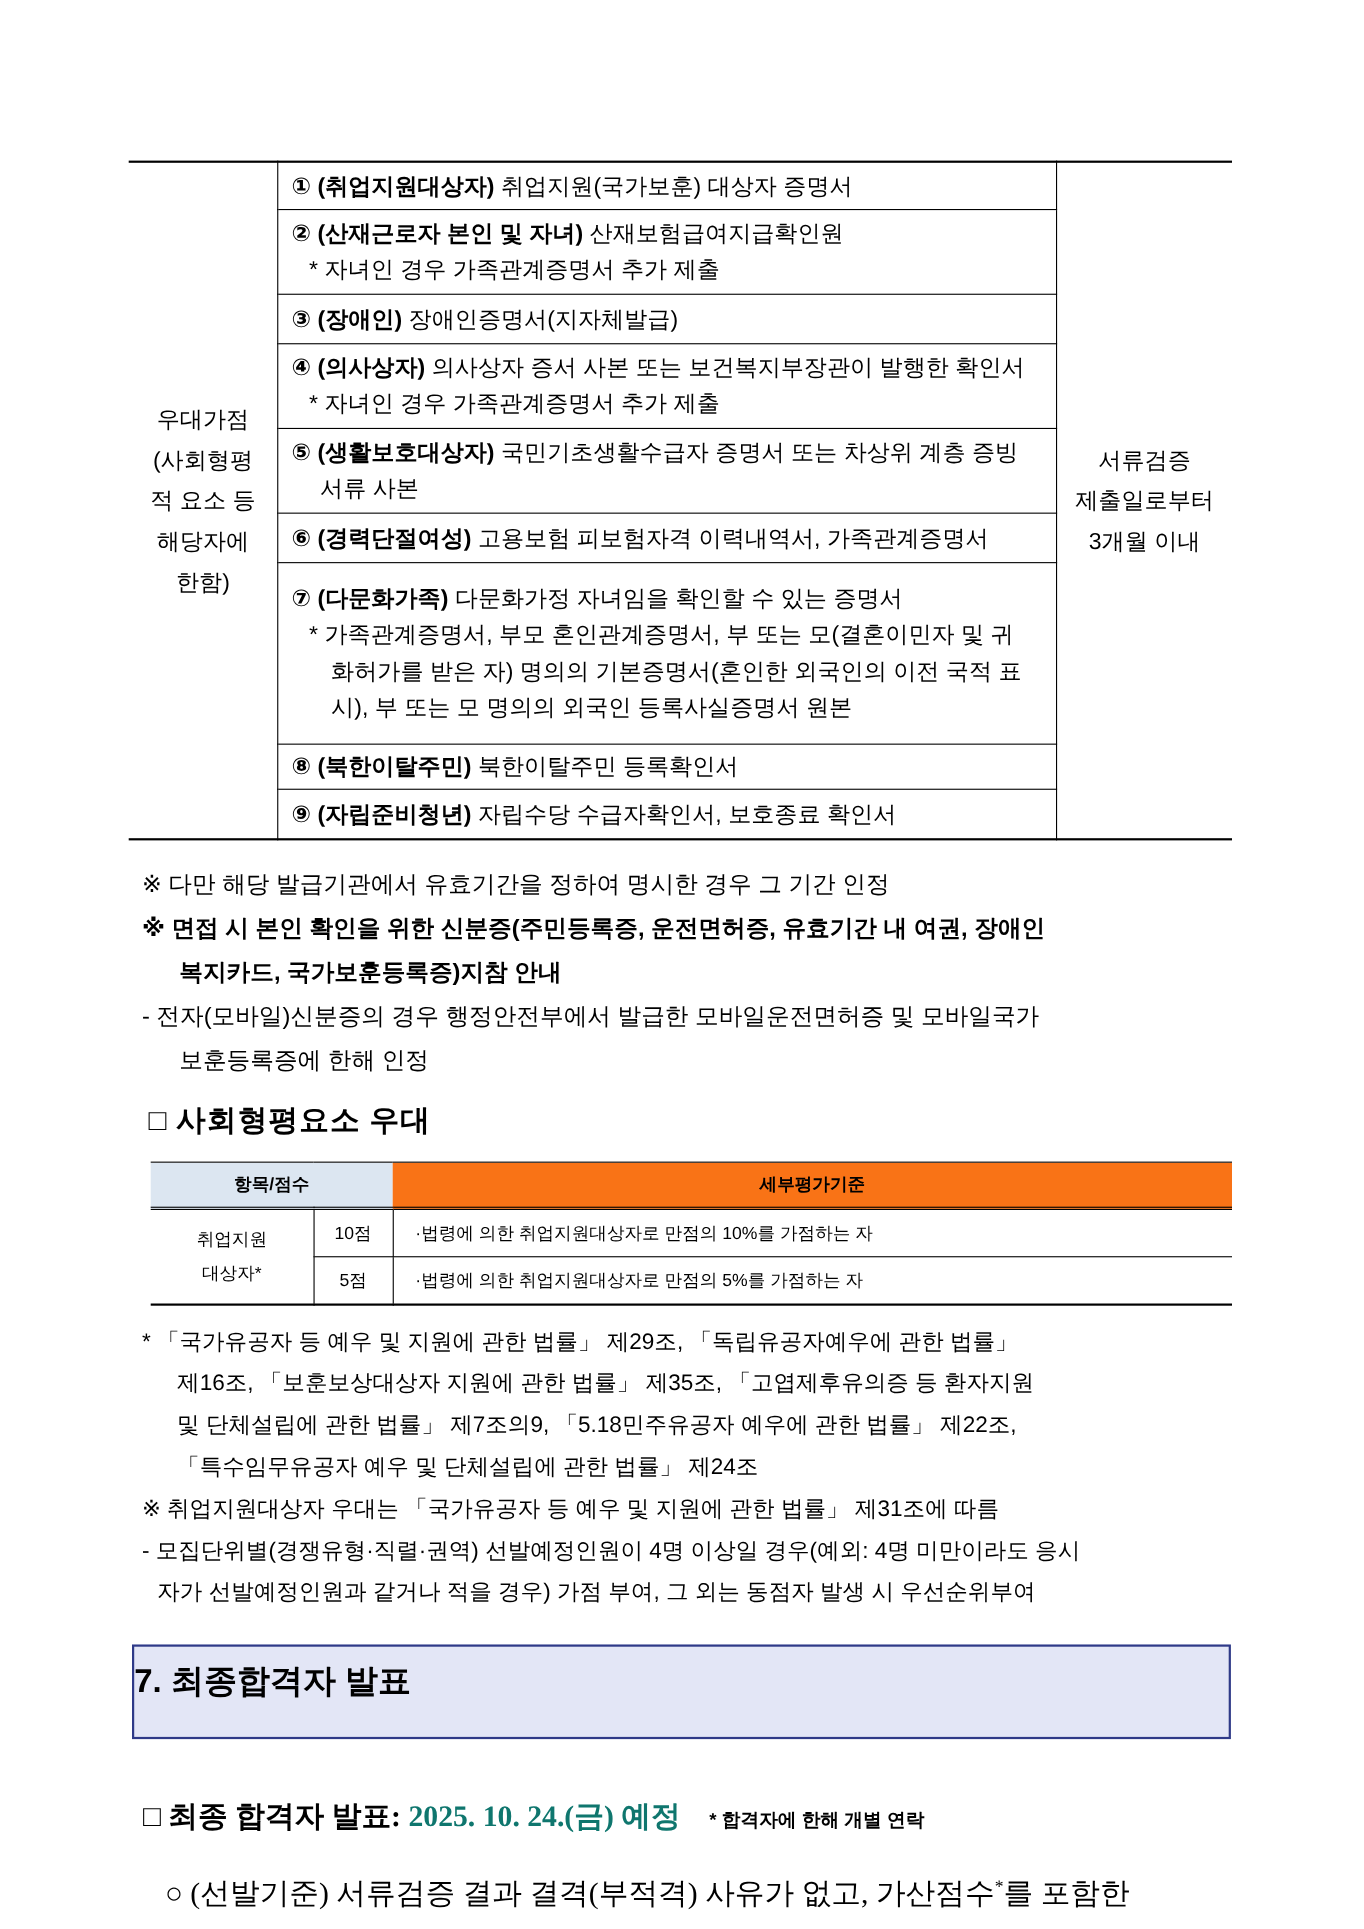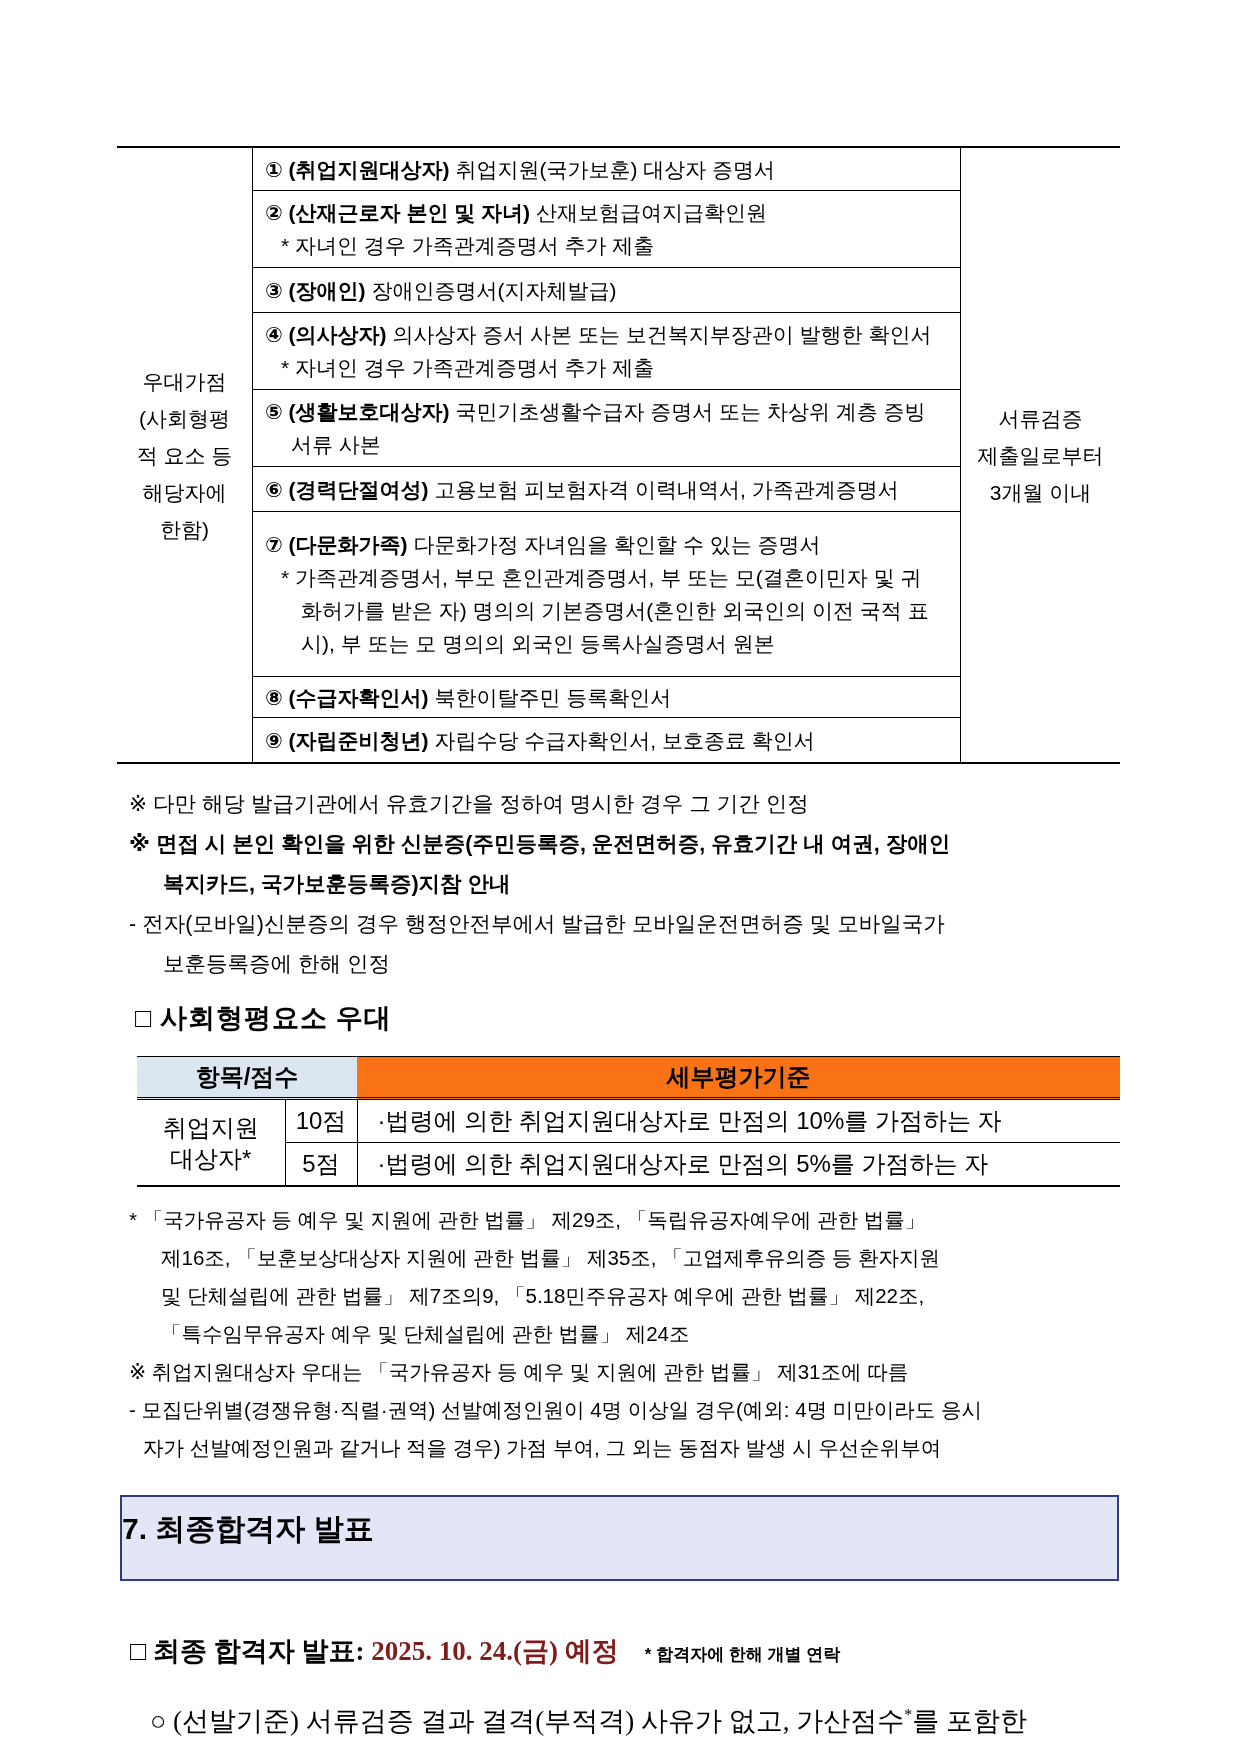"⑧ (수급자확인서)" span.blabel { text: 수급자확인서 -> 북한이탈주민 }
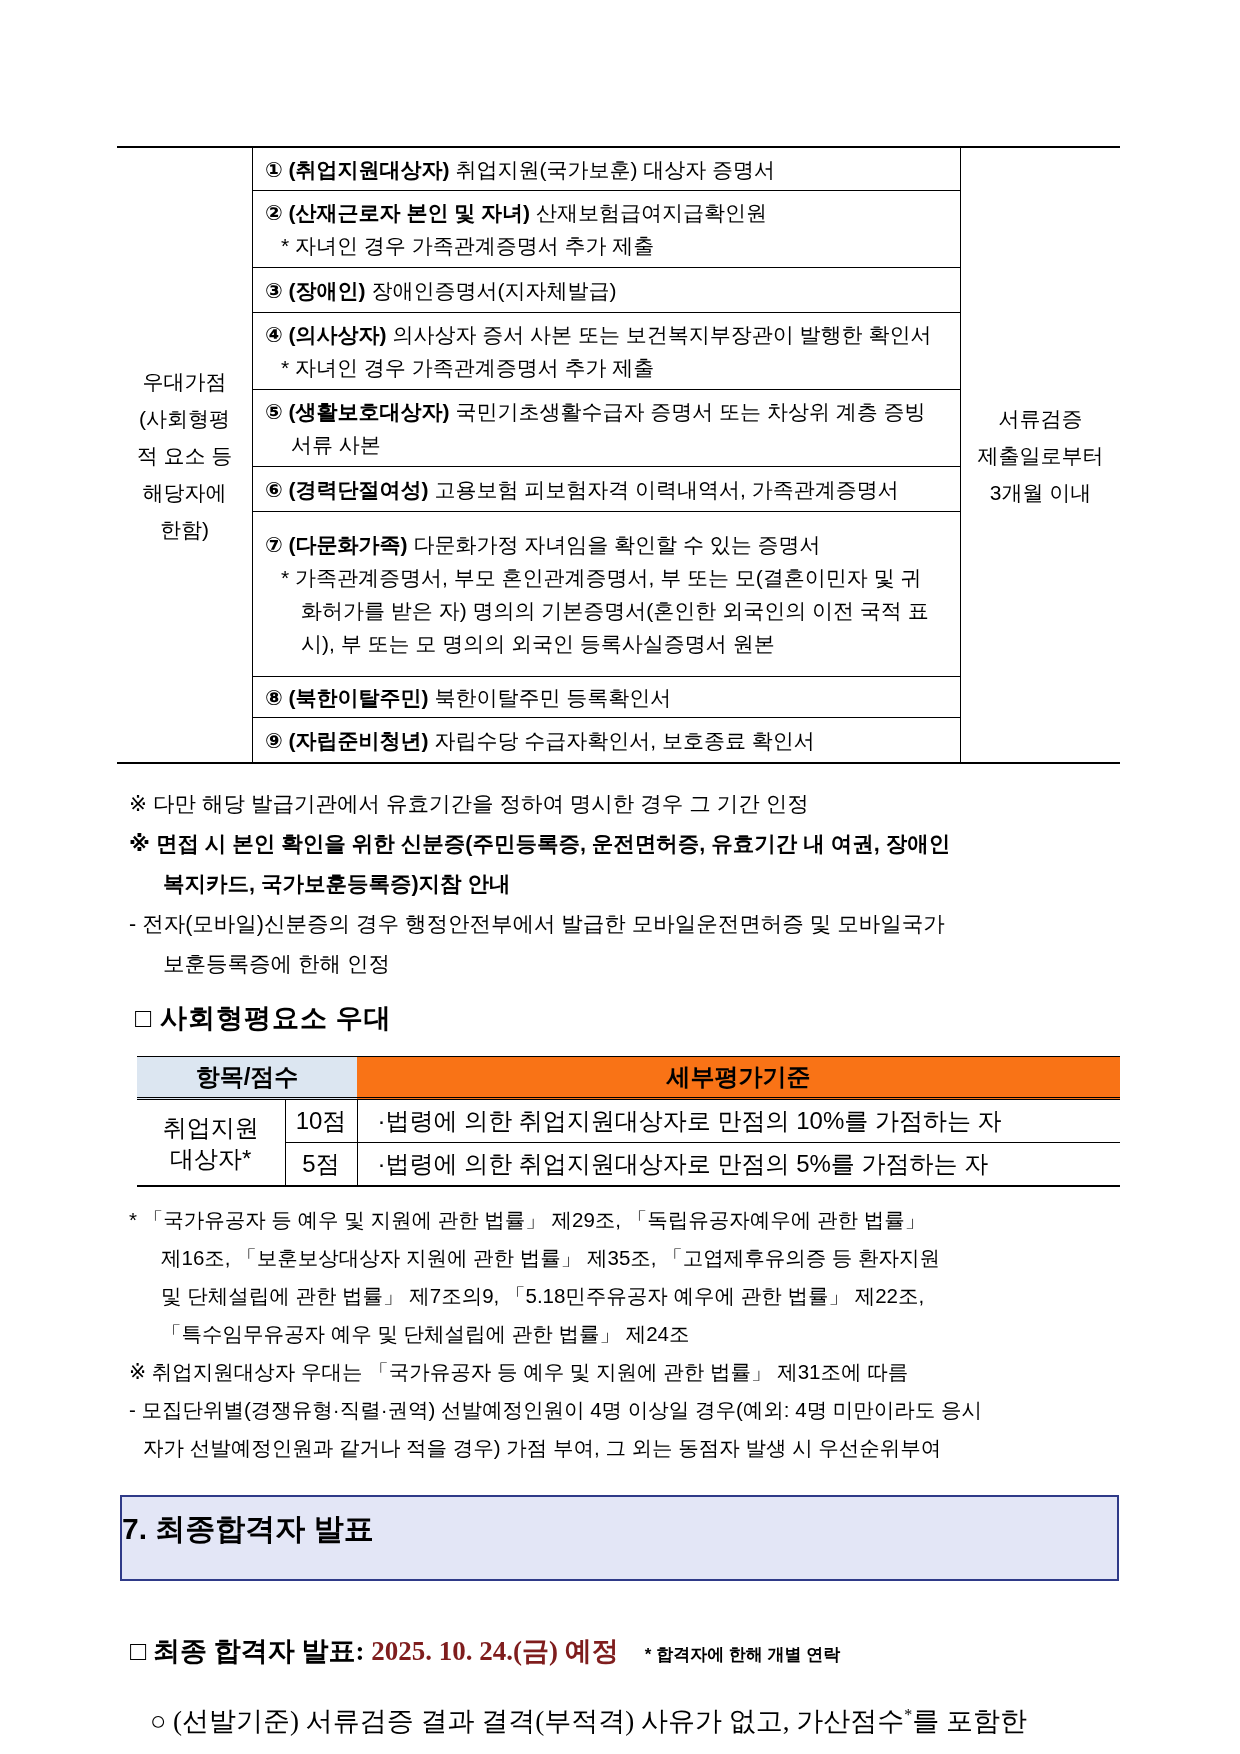"항목/점수" table.t2 { font-size: 24px -> 16px }
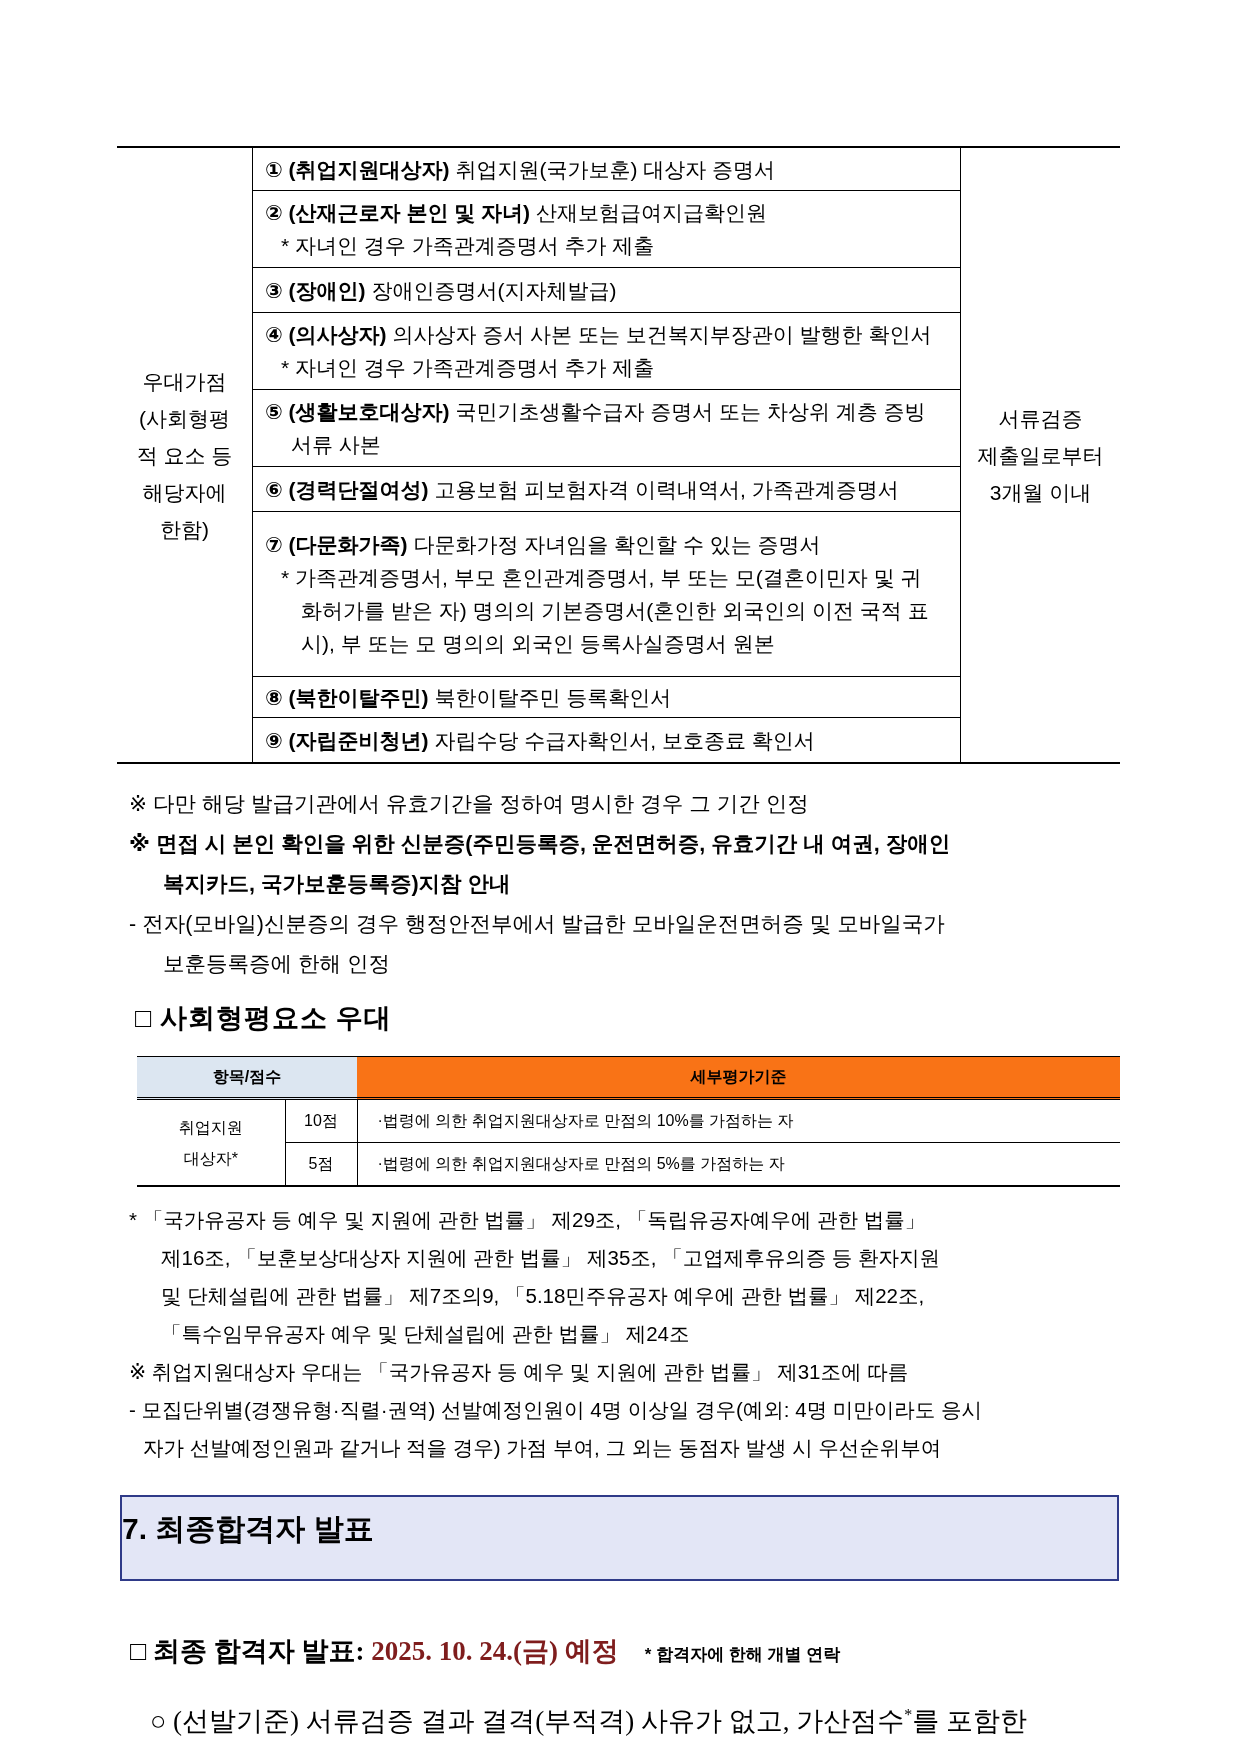"2025. 10. 24.(금) 예정" span.date { color: #7f1d1d -> #0f766e }
